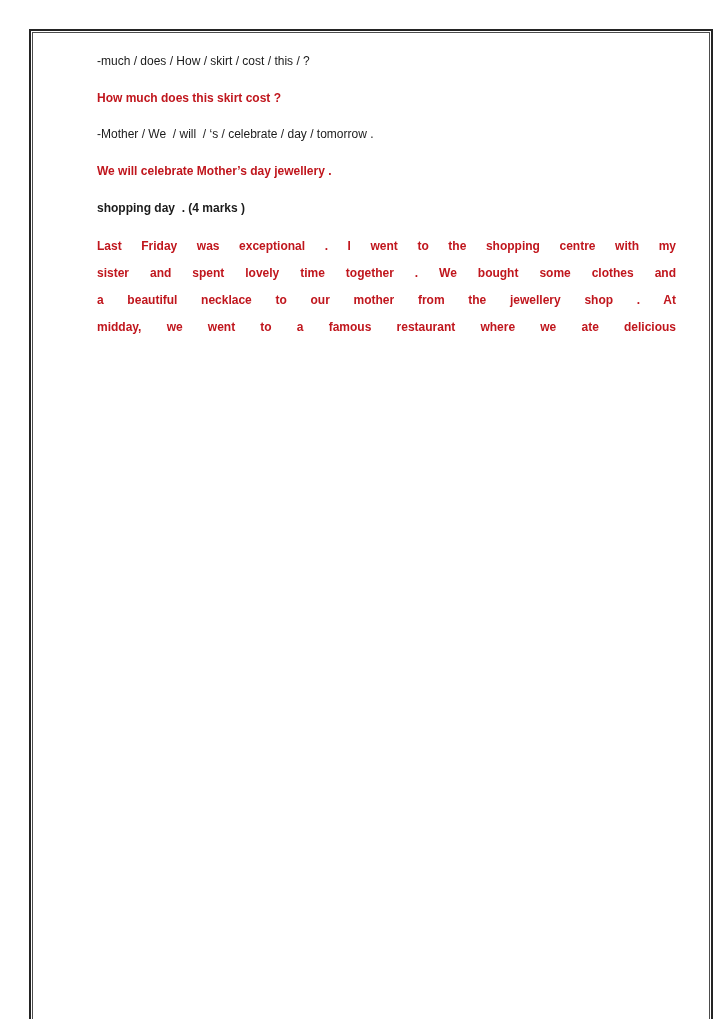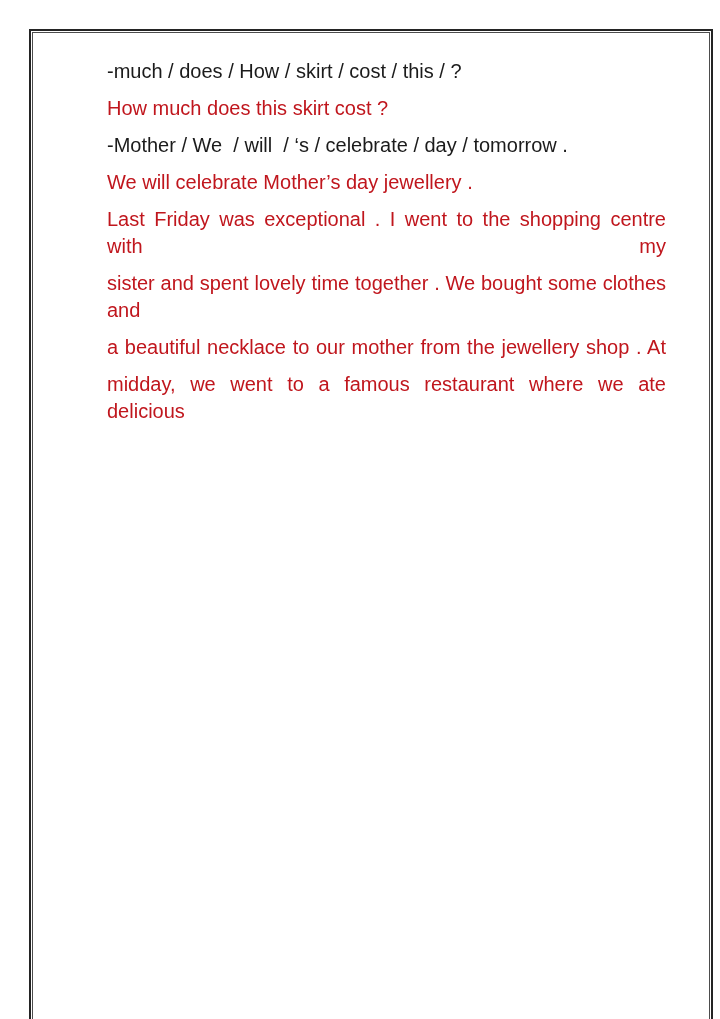"-much / does / How" .line { font-size: 20px -> 12px; margin: 10px -> 0 }
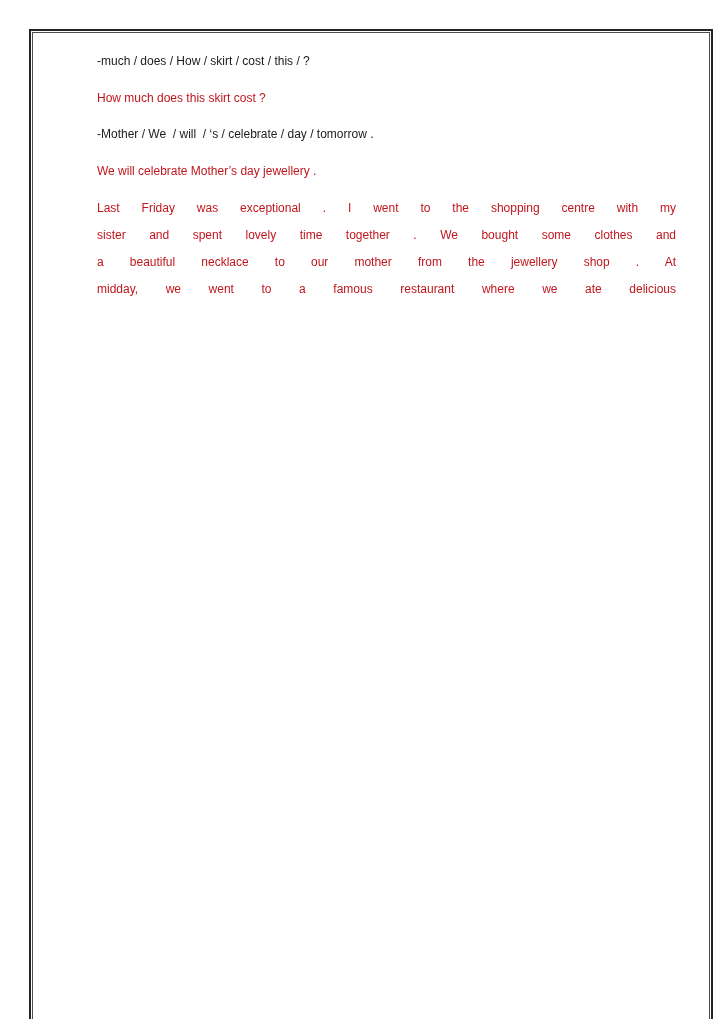"How much does this skirt" .bold { font-weight: 400 -> 700 }
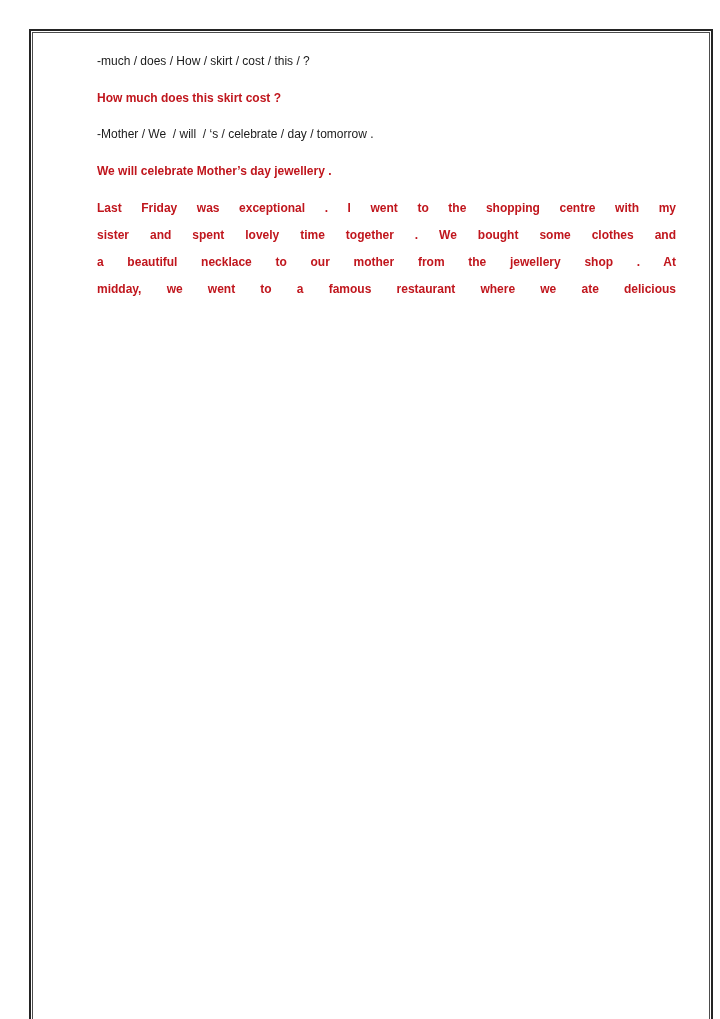"shopping day . (4 marks" div.line { html: none -> <div>shopping day . (4 marks )</div> }
